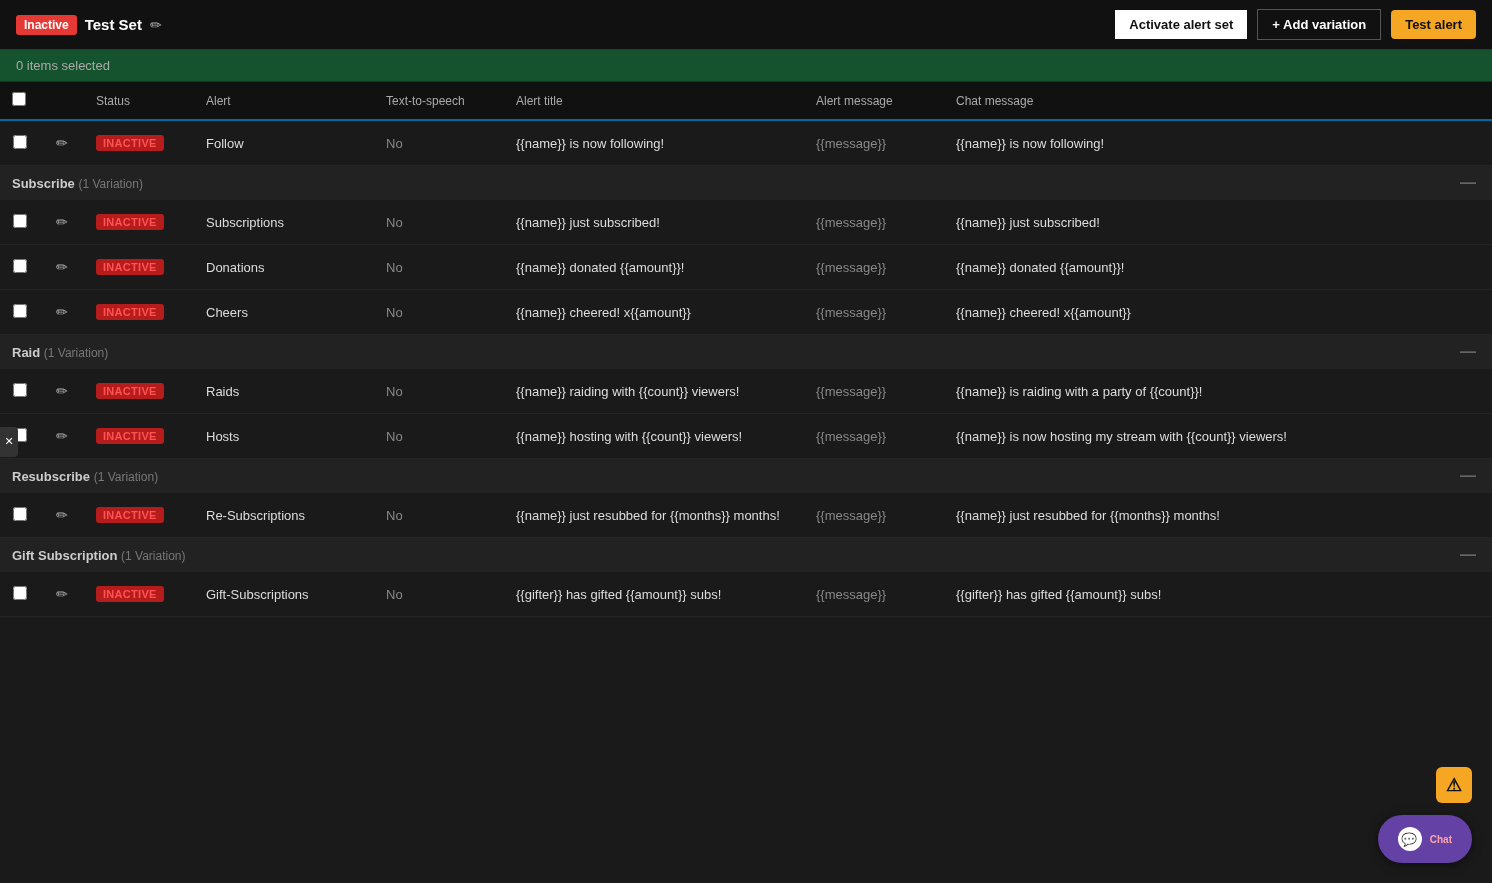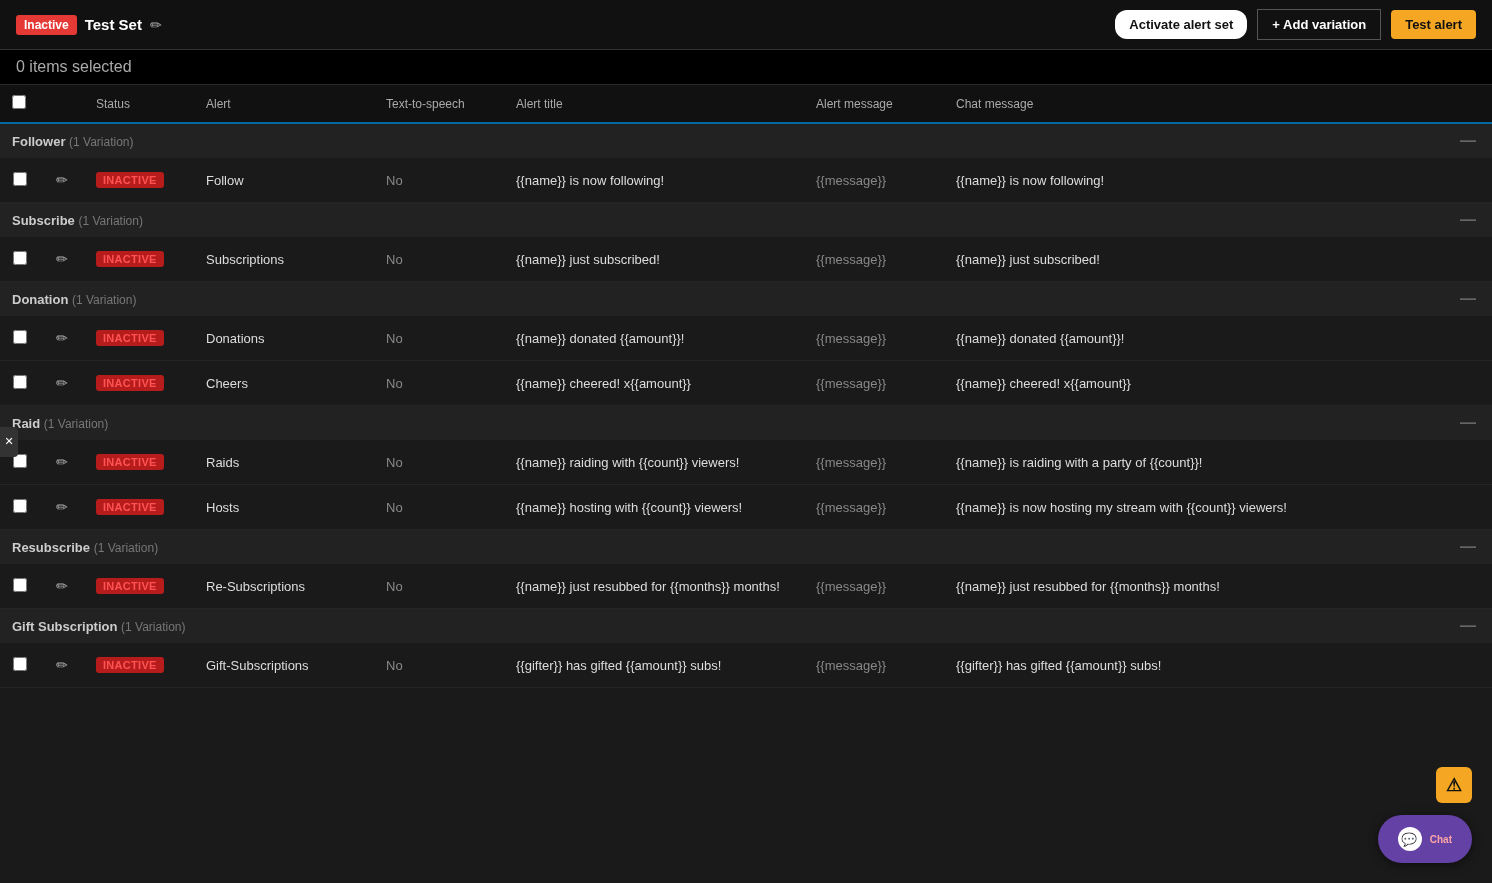"Activate alert set" .btn-activate { border-radius: 12px -> 0 }
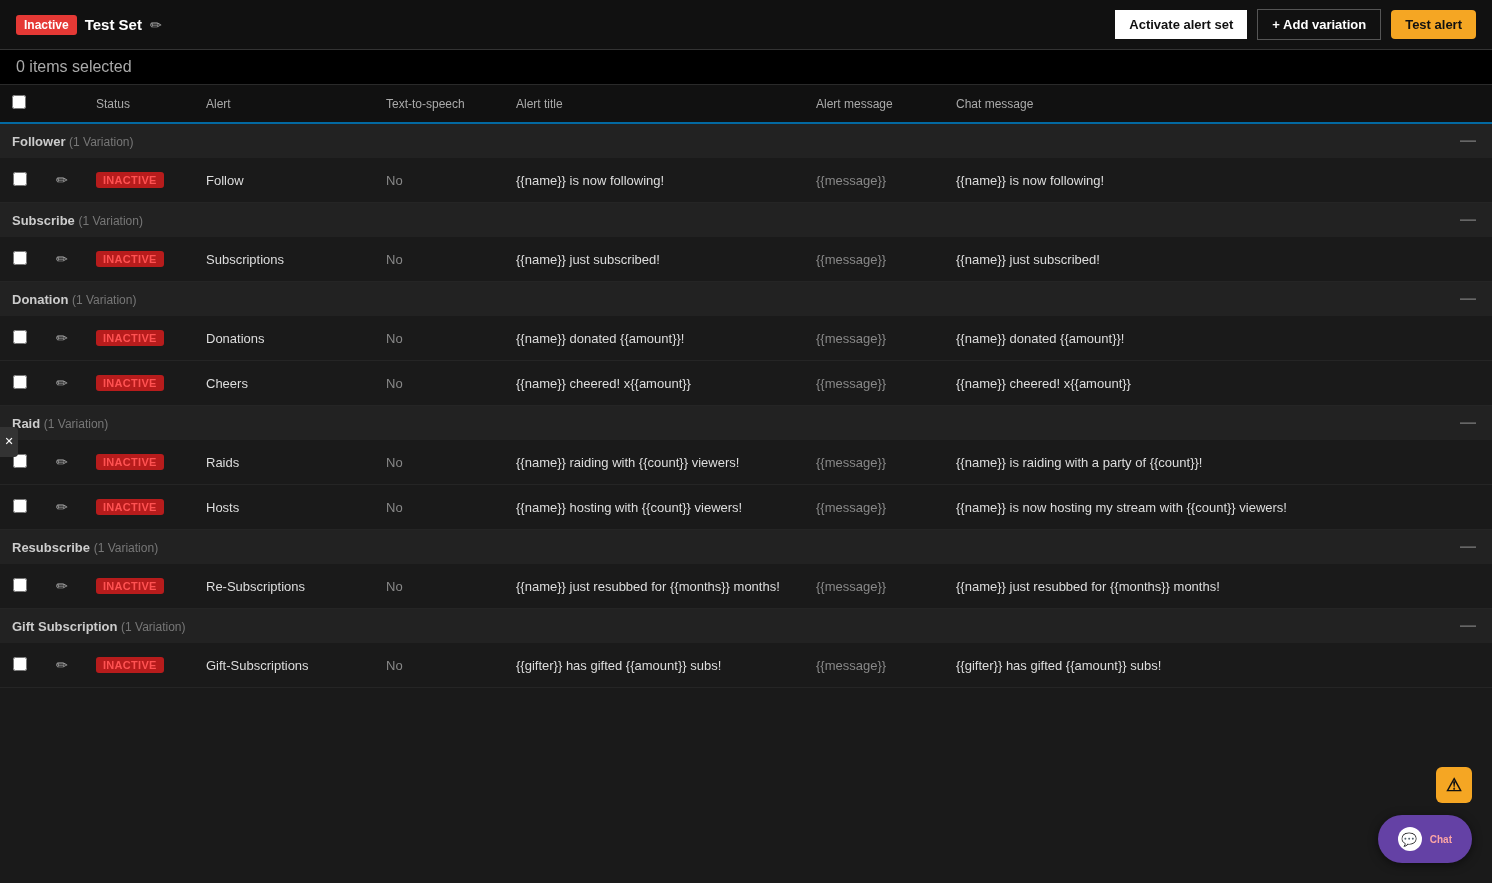"0 items selected" .selection-bar { background: #000000 -> #14532d; font-size: 16px -> 13px }
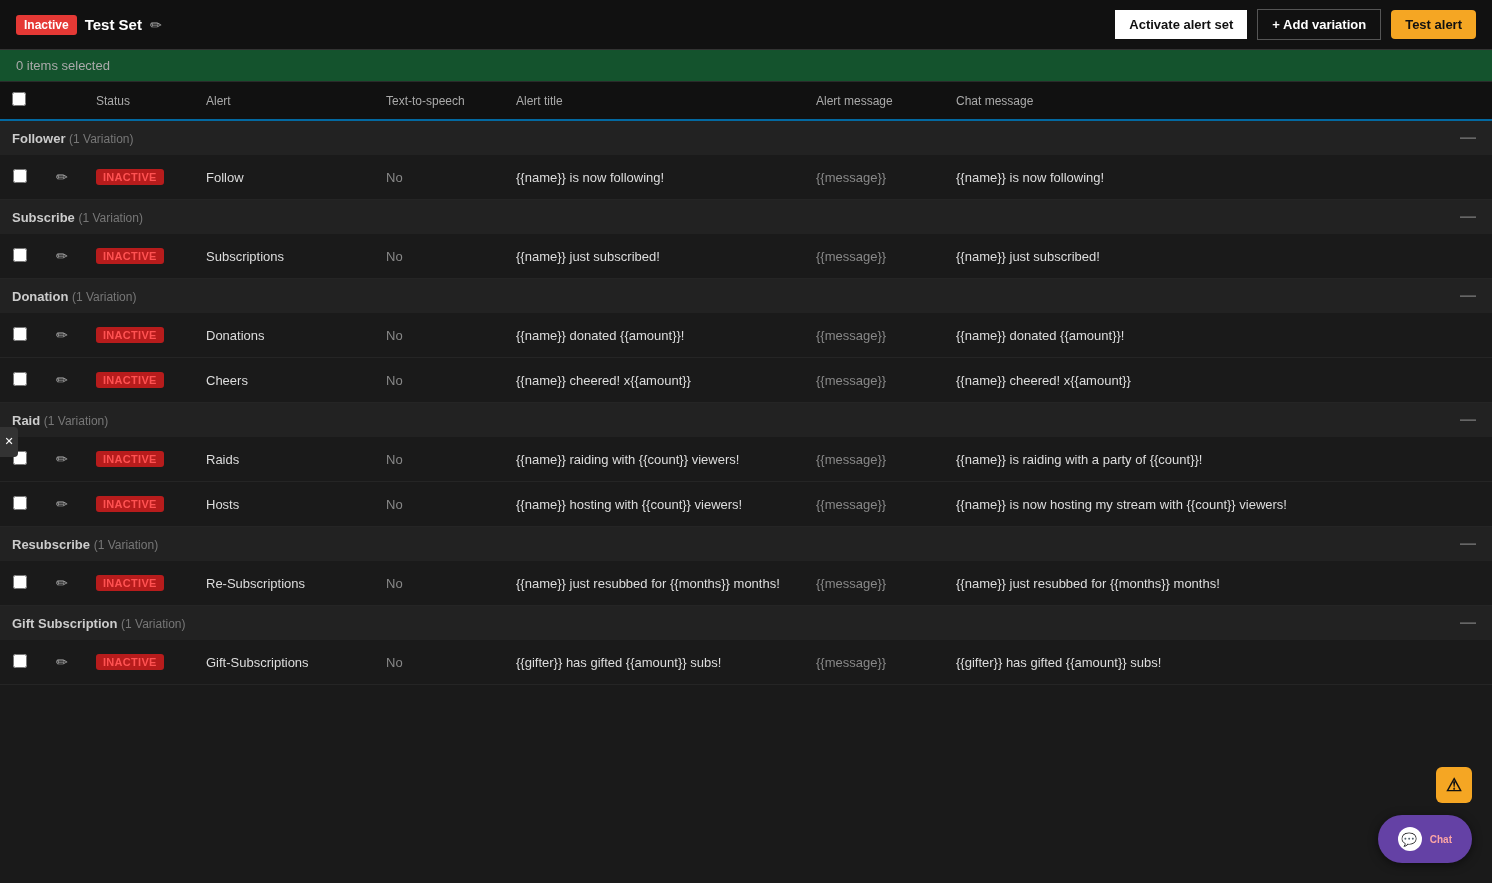"Follower (1 Variation)" tr.group-row { html: <tr> <td> Follower <span>(1 Variation)</span> </td> <td>—</td> </tr> -> none }
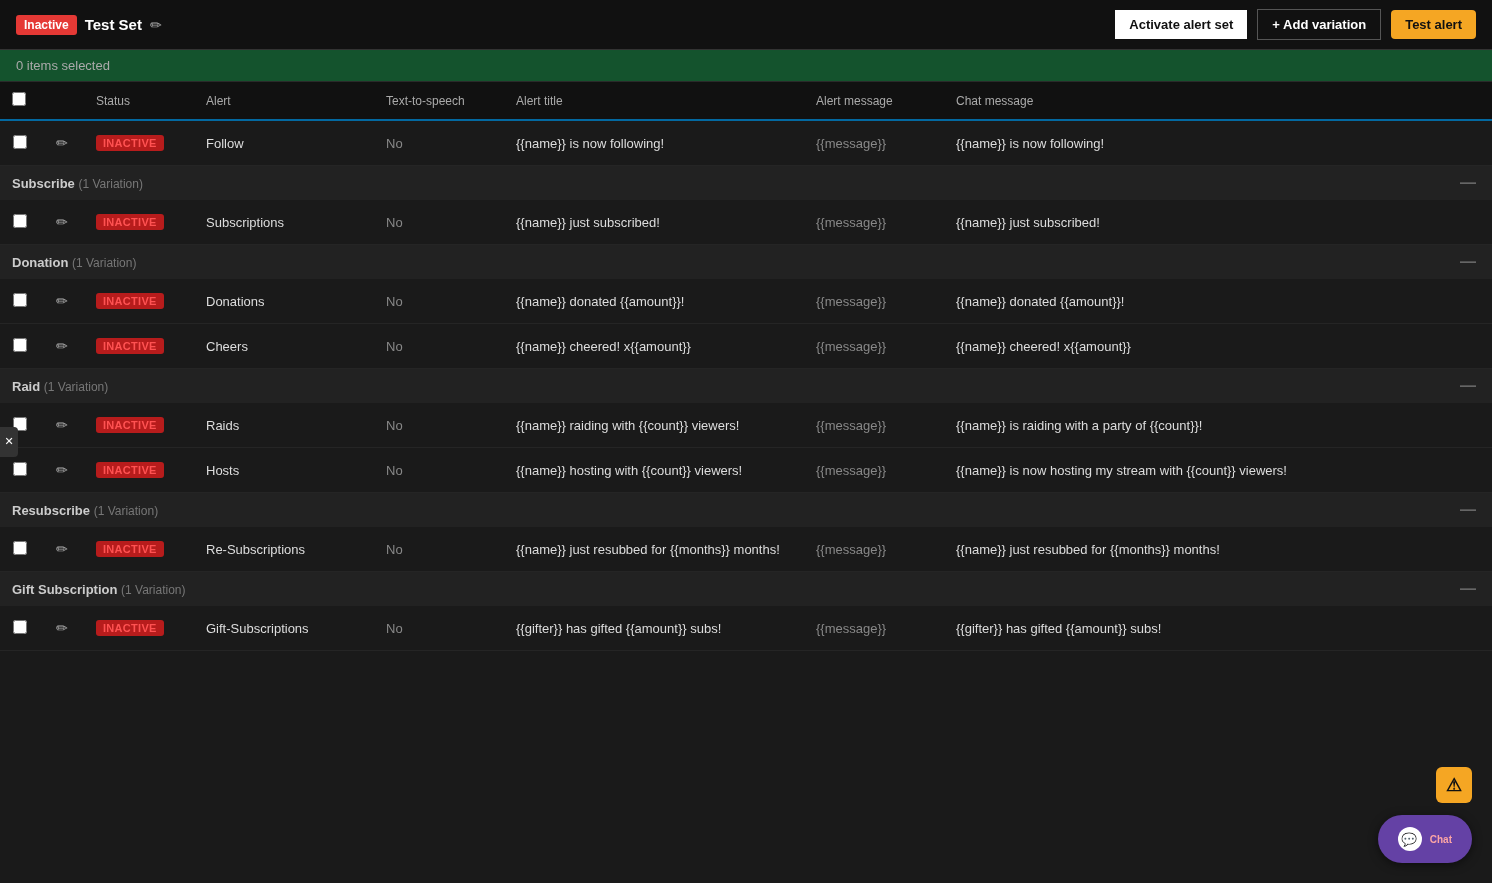"Donation (1 Variation)" tr.group-row { html: <tr> <td> Donation <span>(1 Variation)</span> </td> <td>—</td> </tr> -> none }
